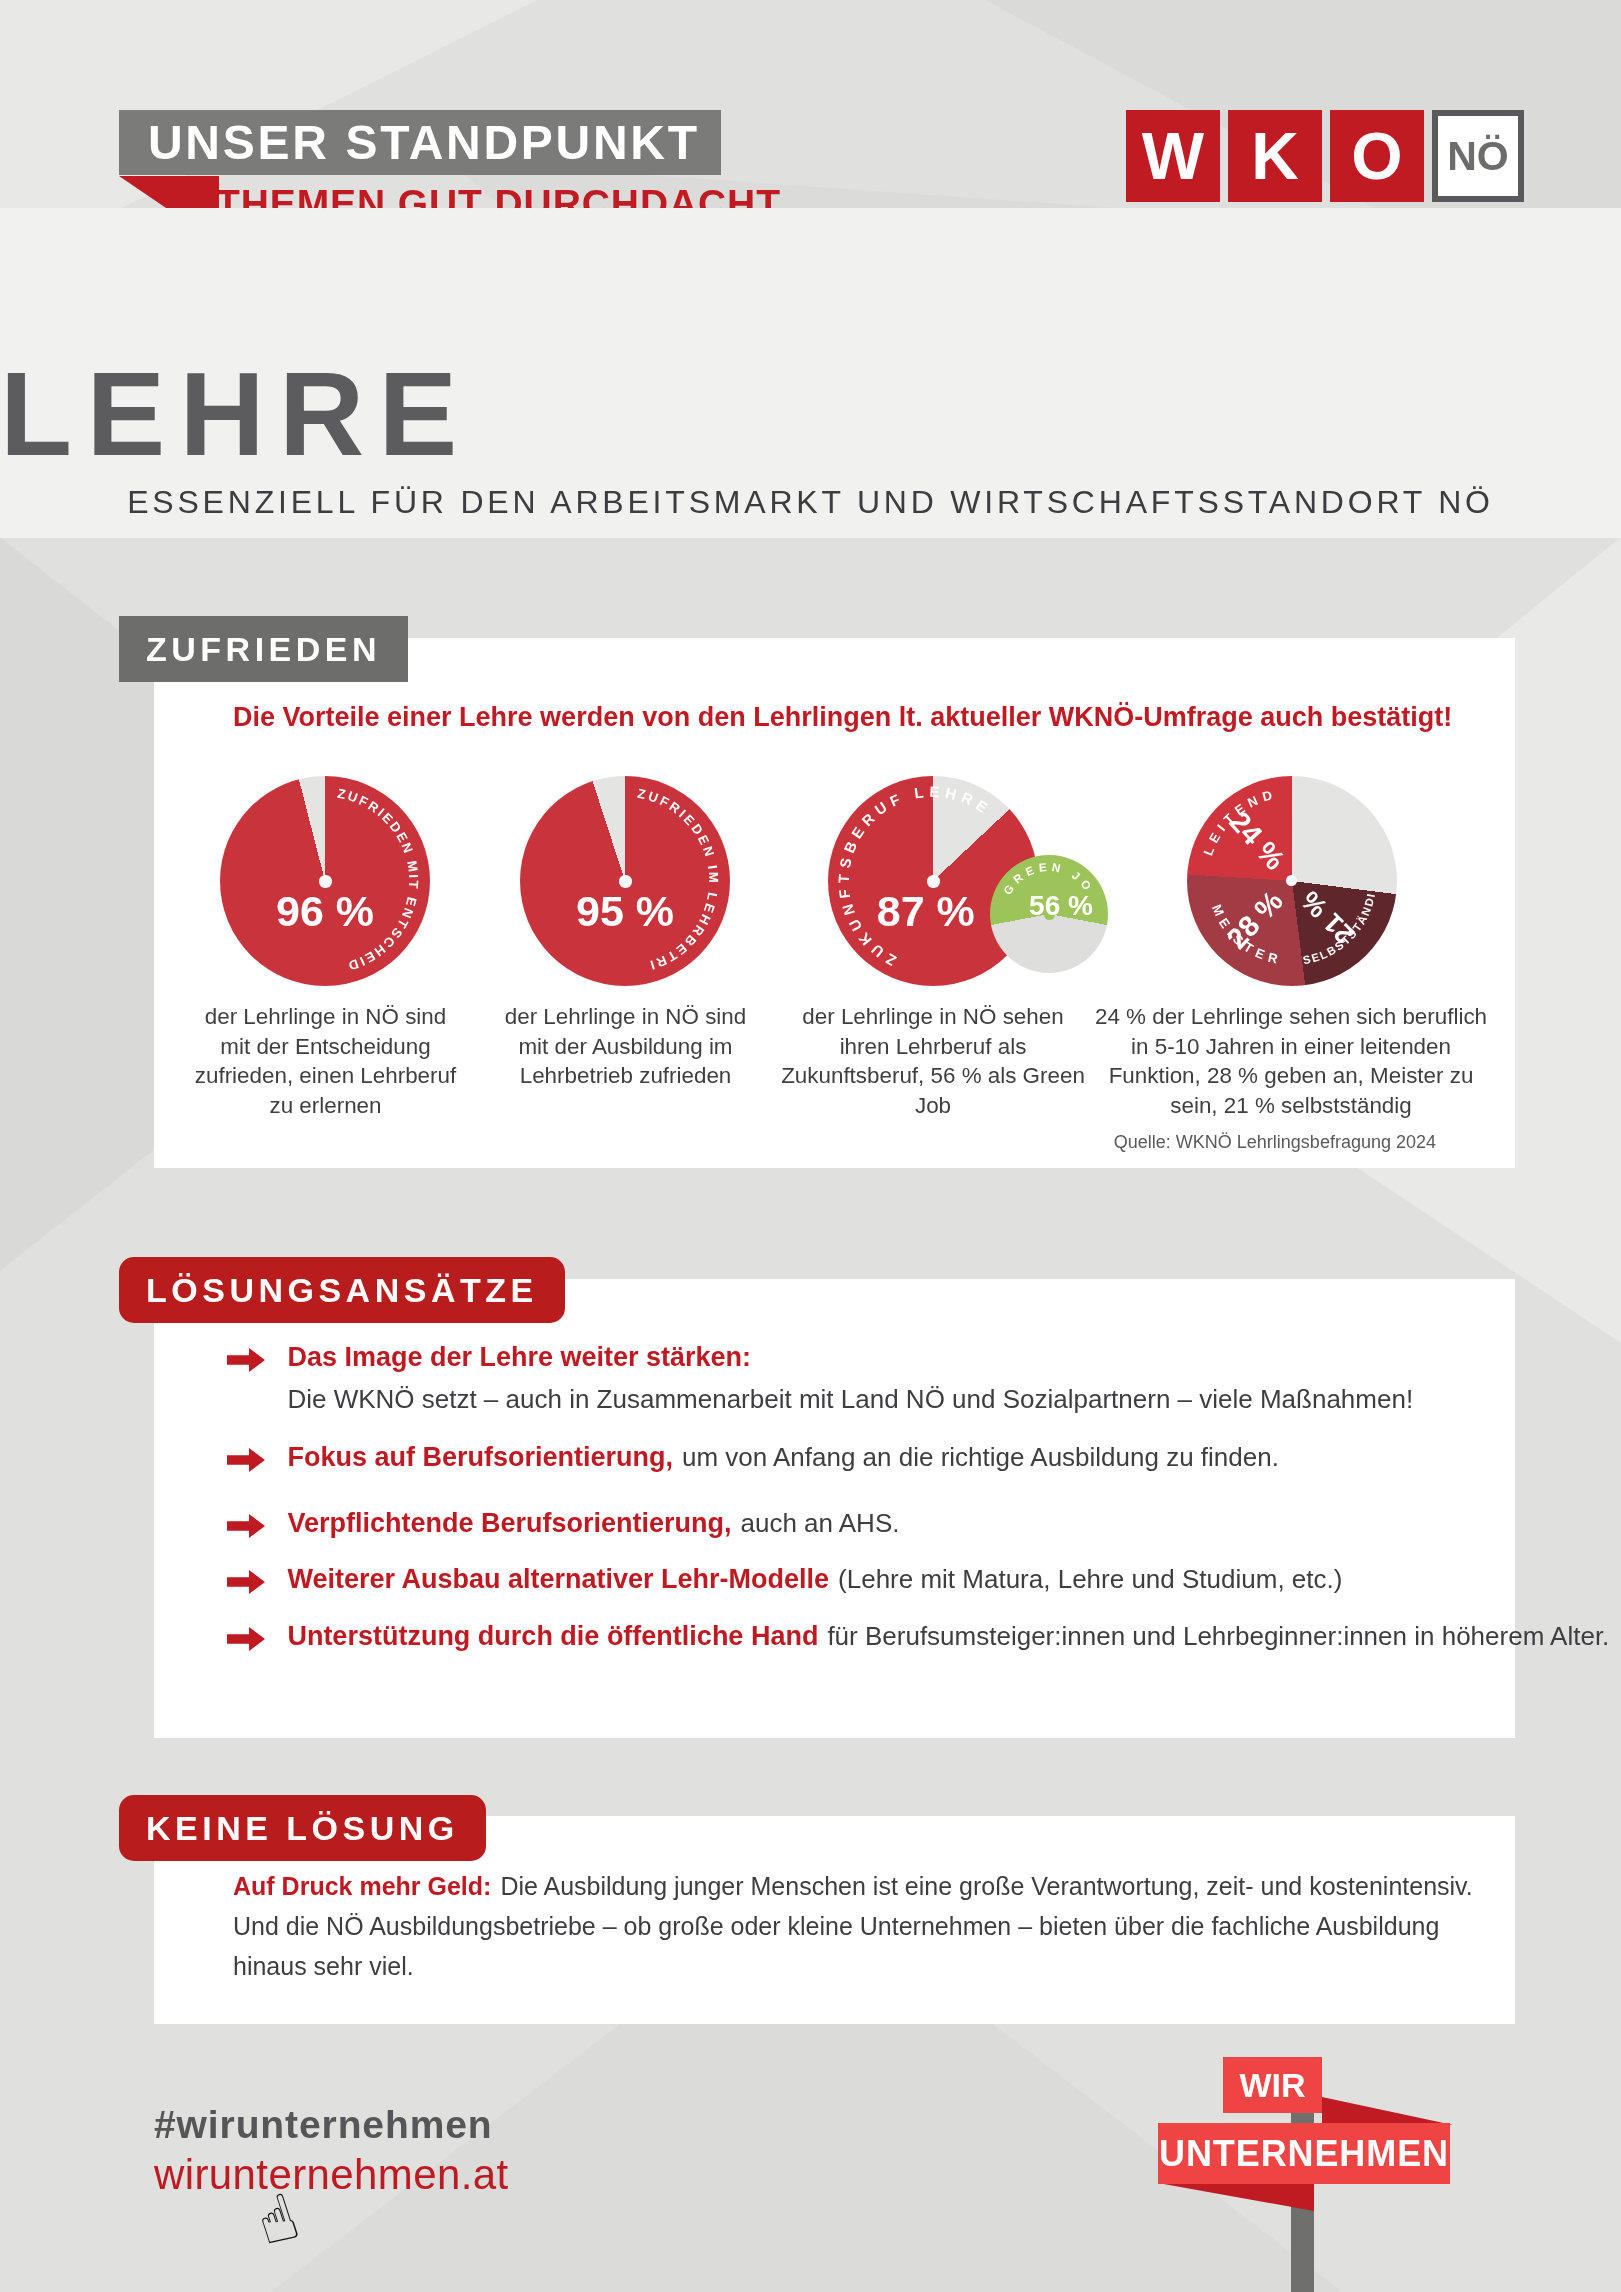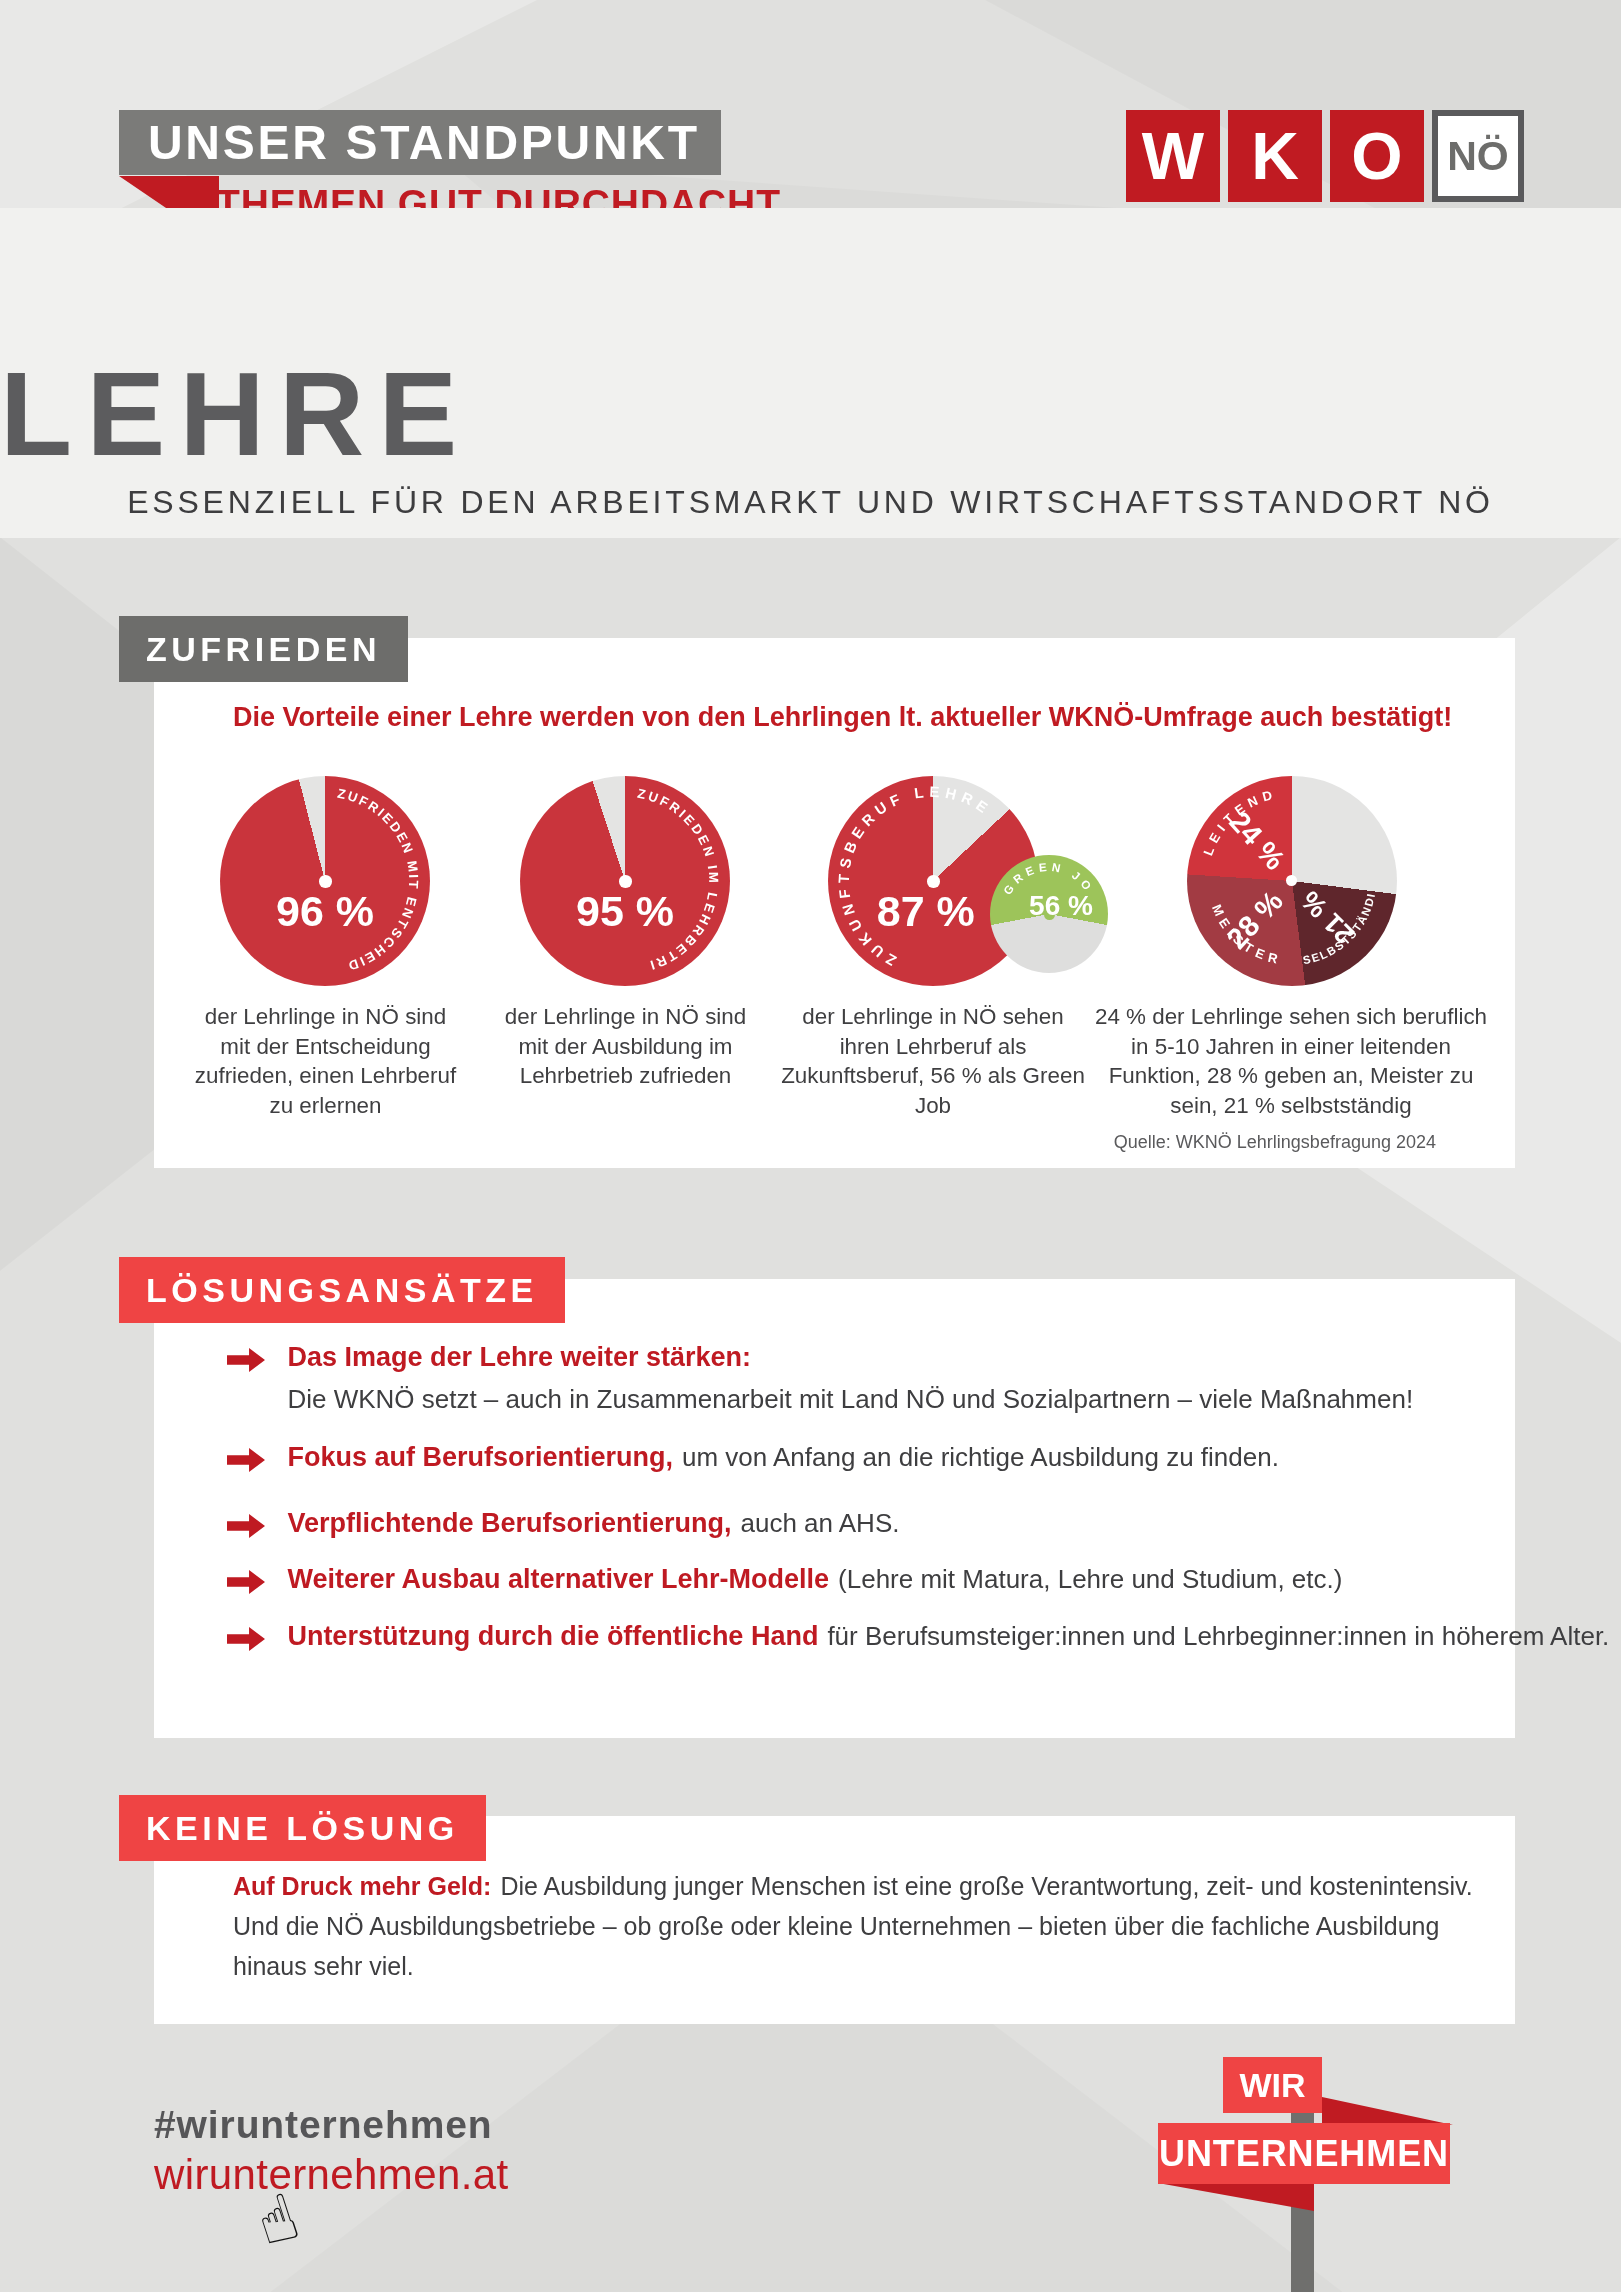"LÖSUNGSANSÄTZE" .red-box { background: #ef4444 -> #b91c1c; border-radius: none -> 15px }
